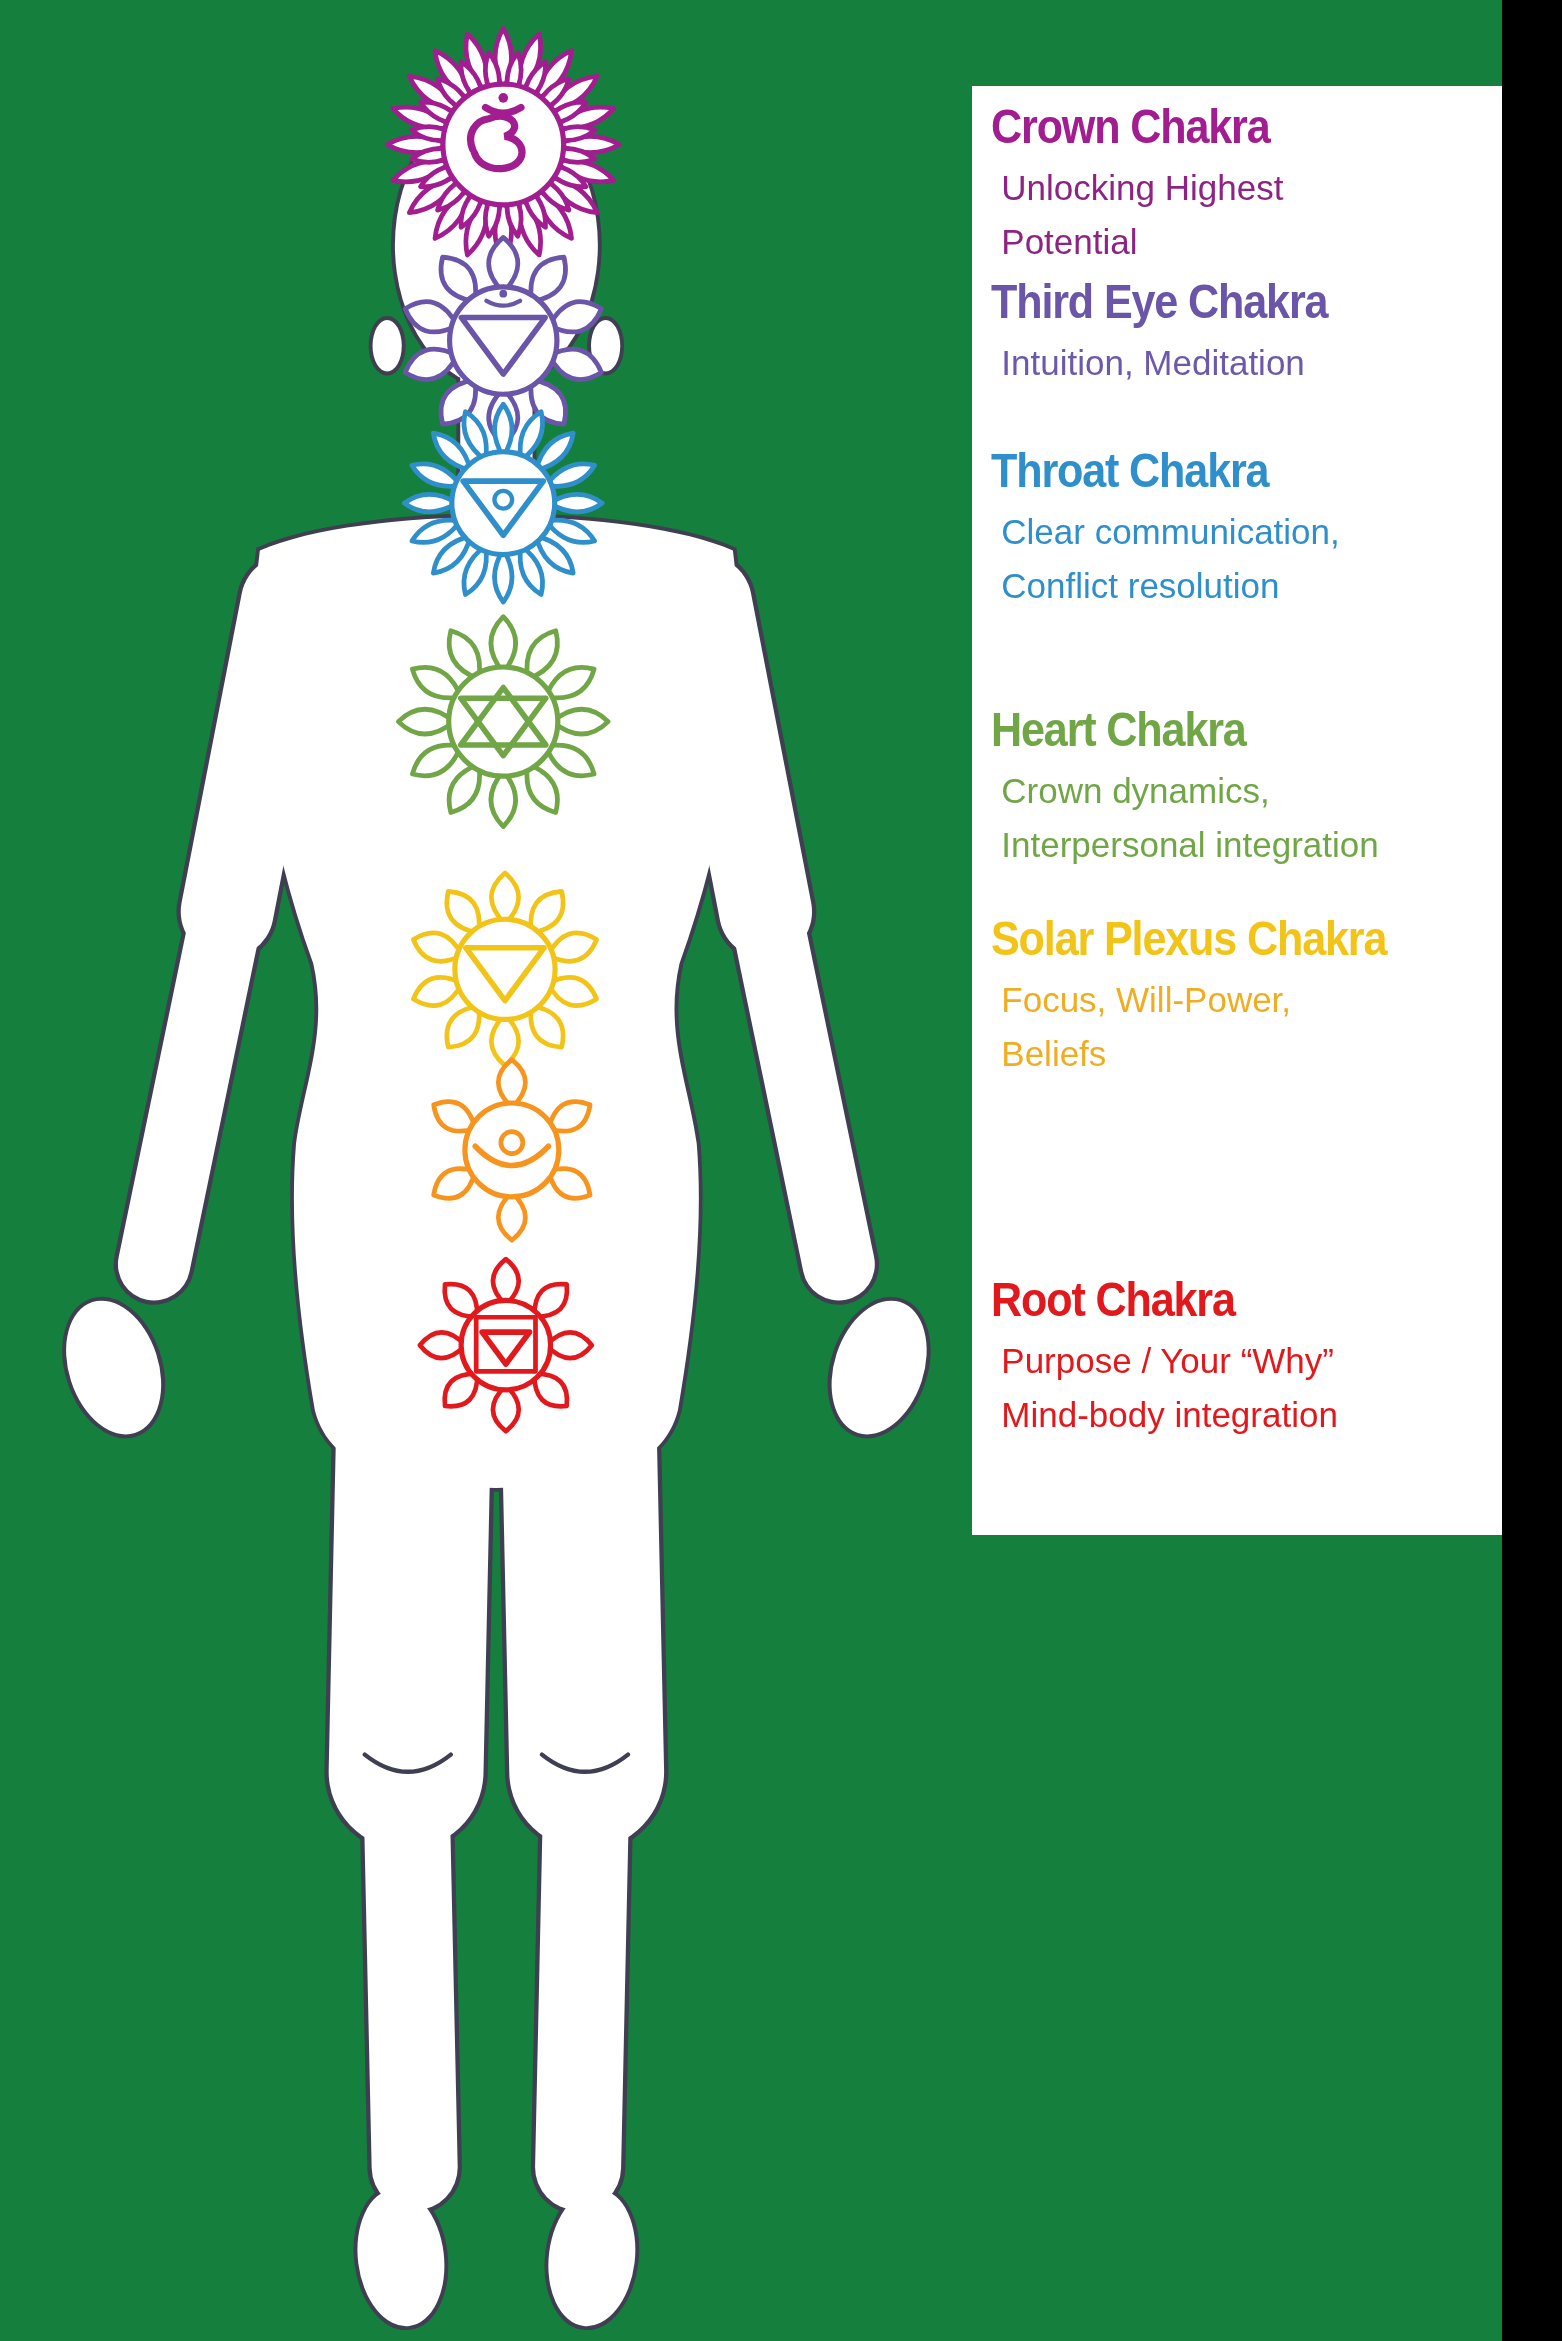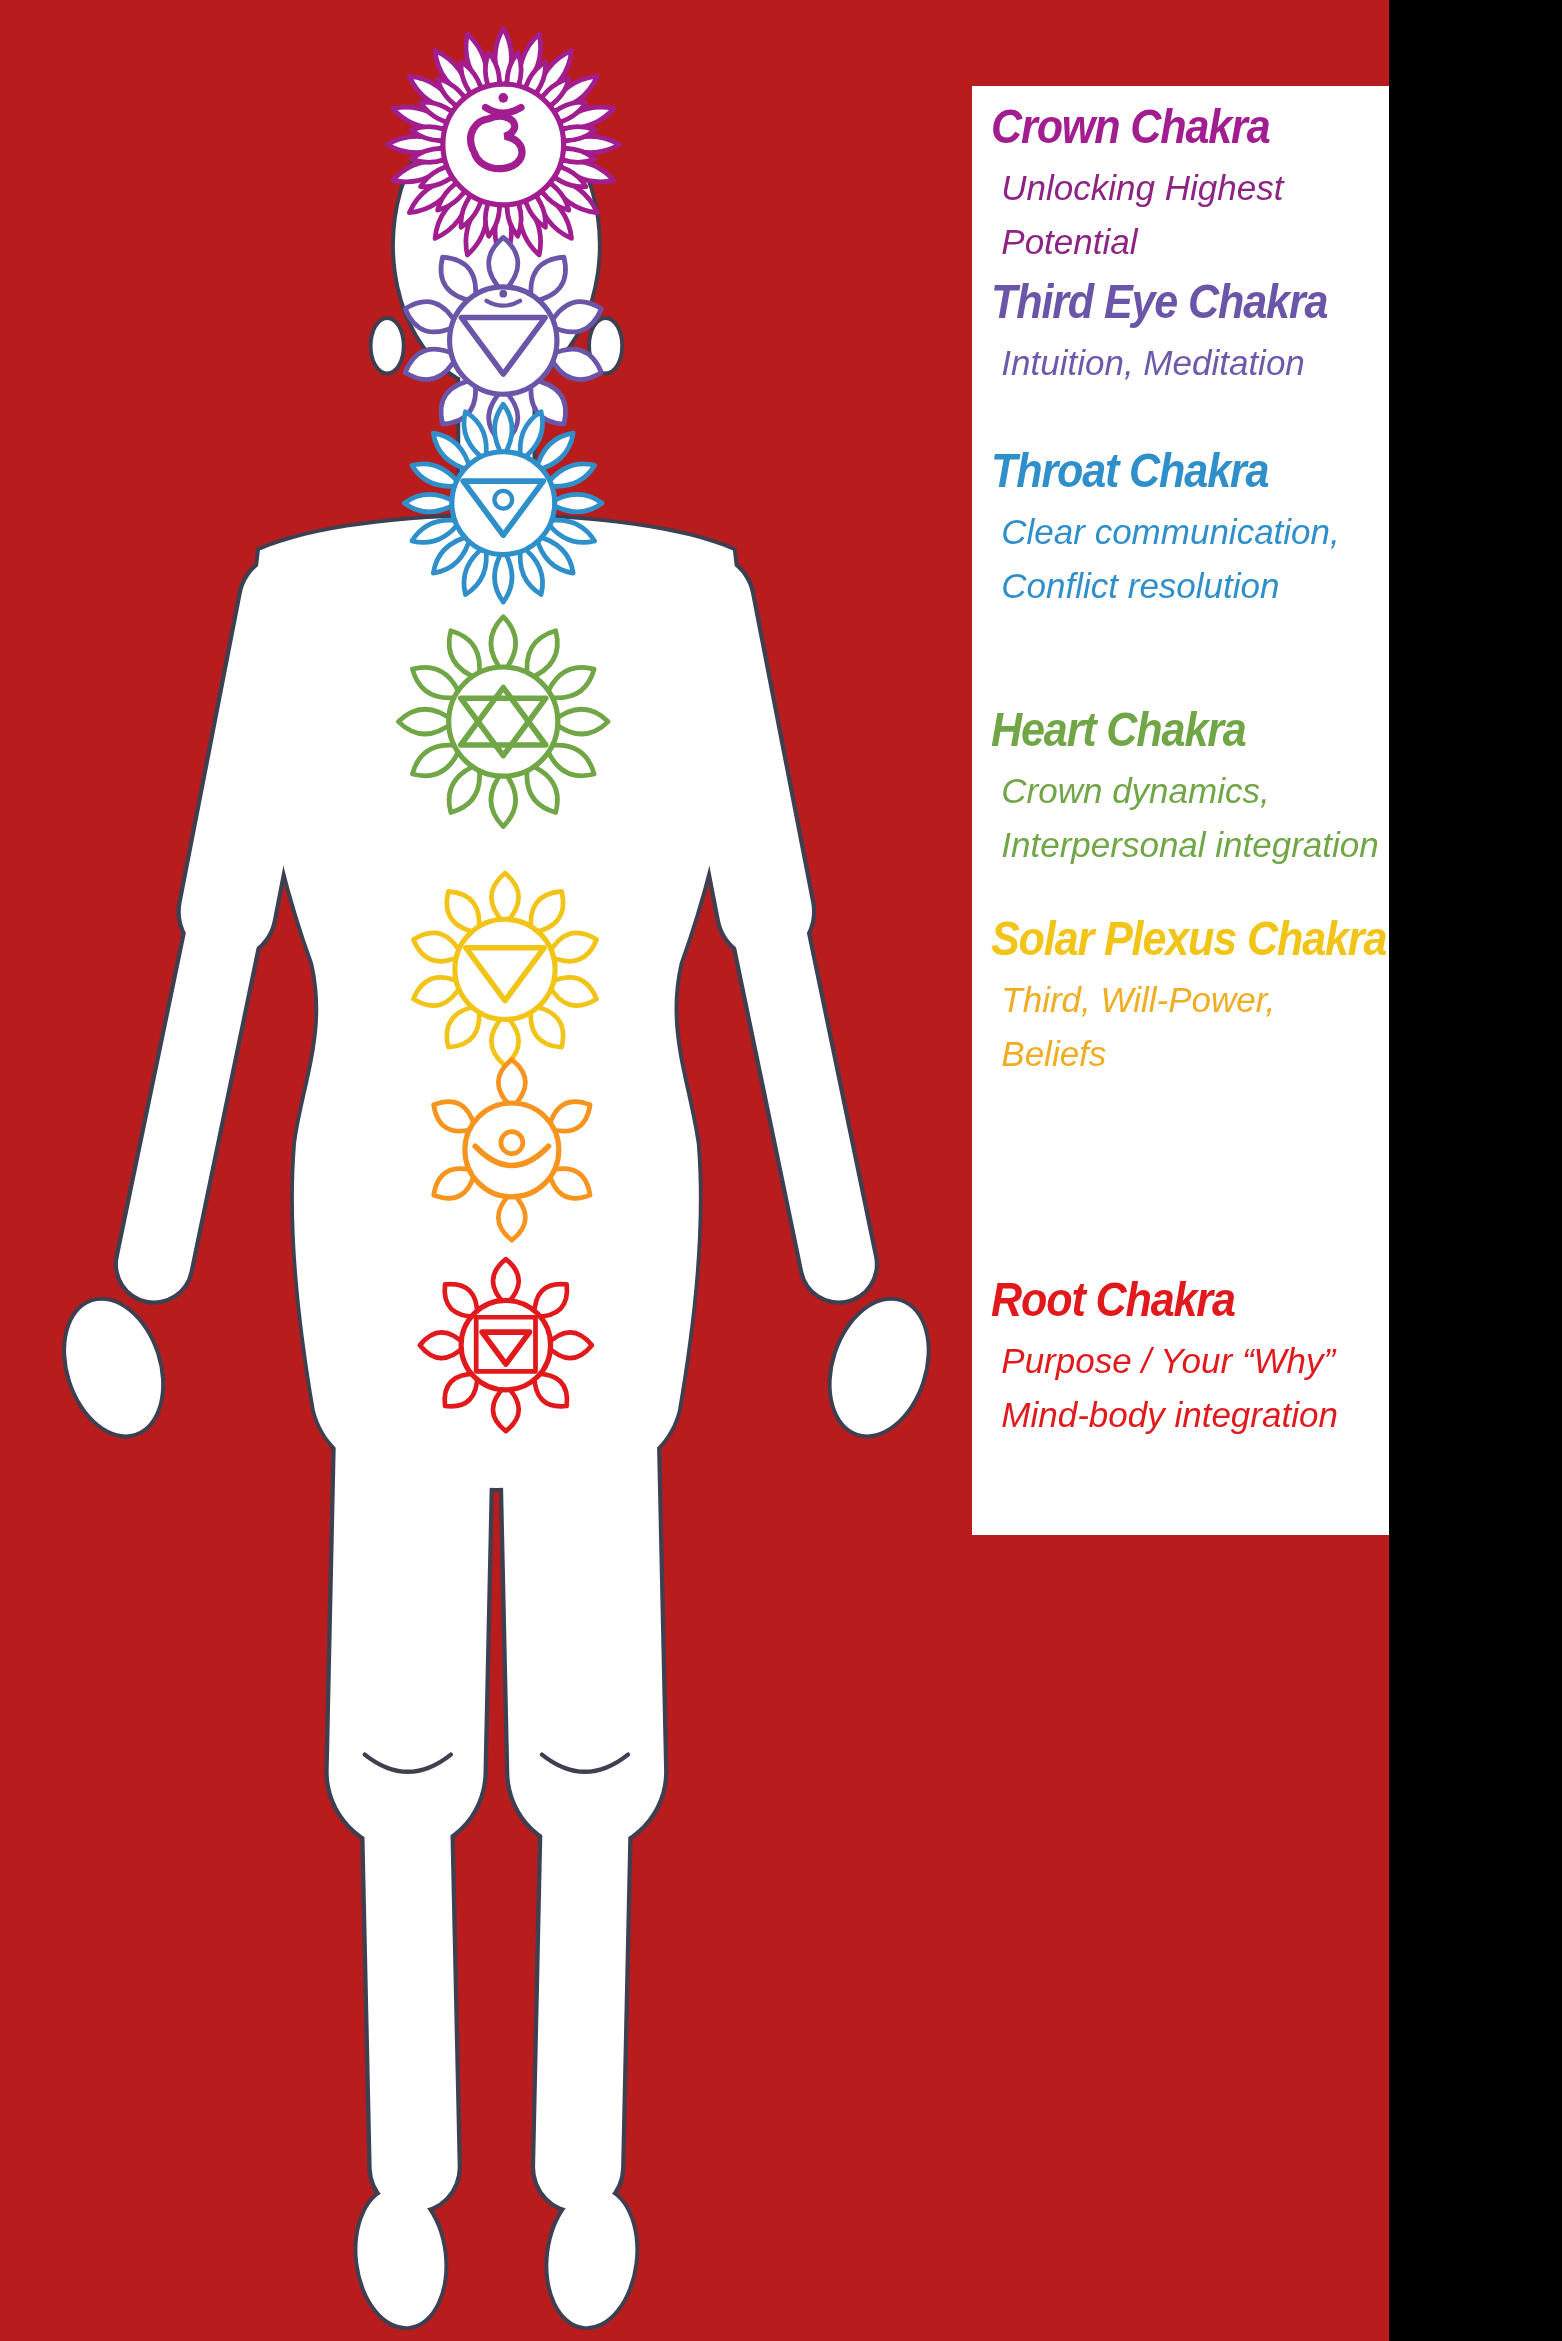"Crown Chakra" .canvas { background: #b91c1c -> #15803d; font-style: italic -> none; width: 1389px -> 1502px }
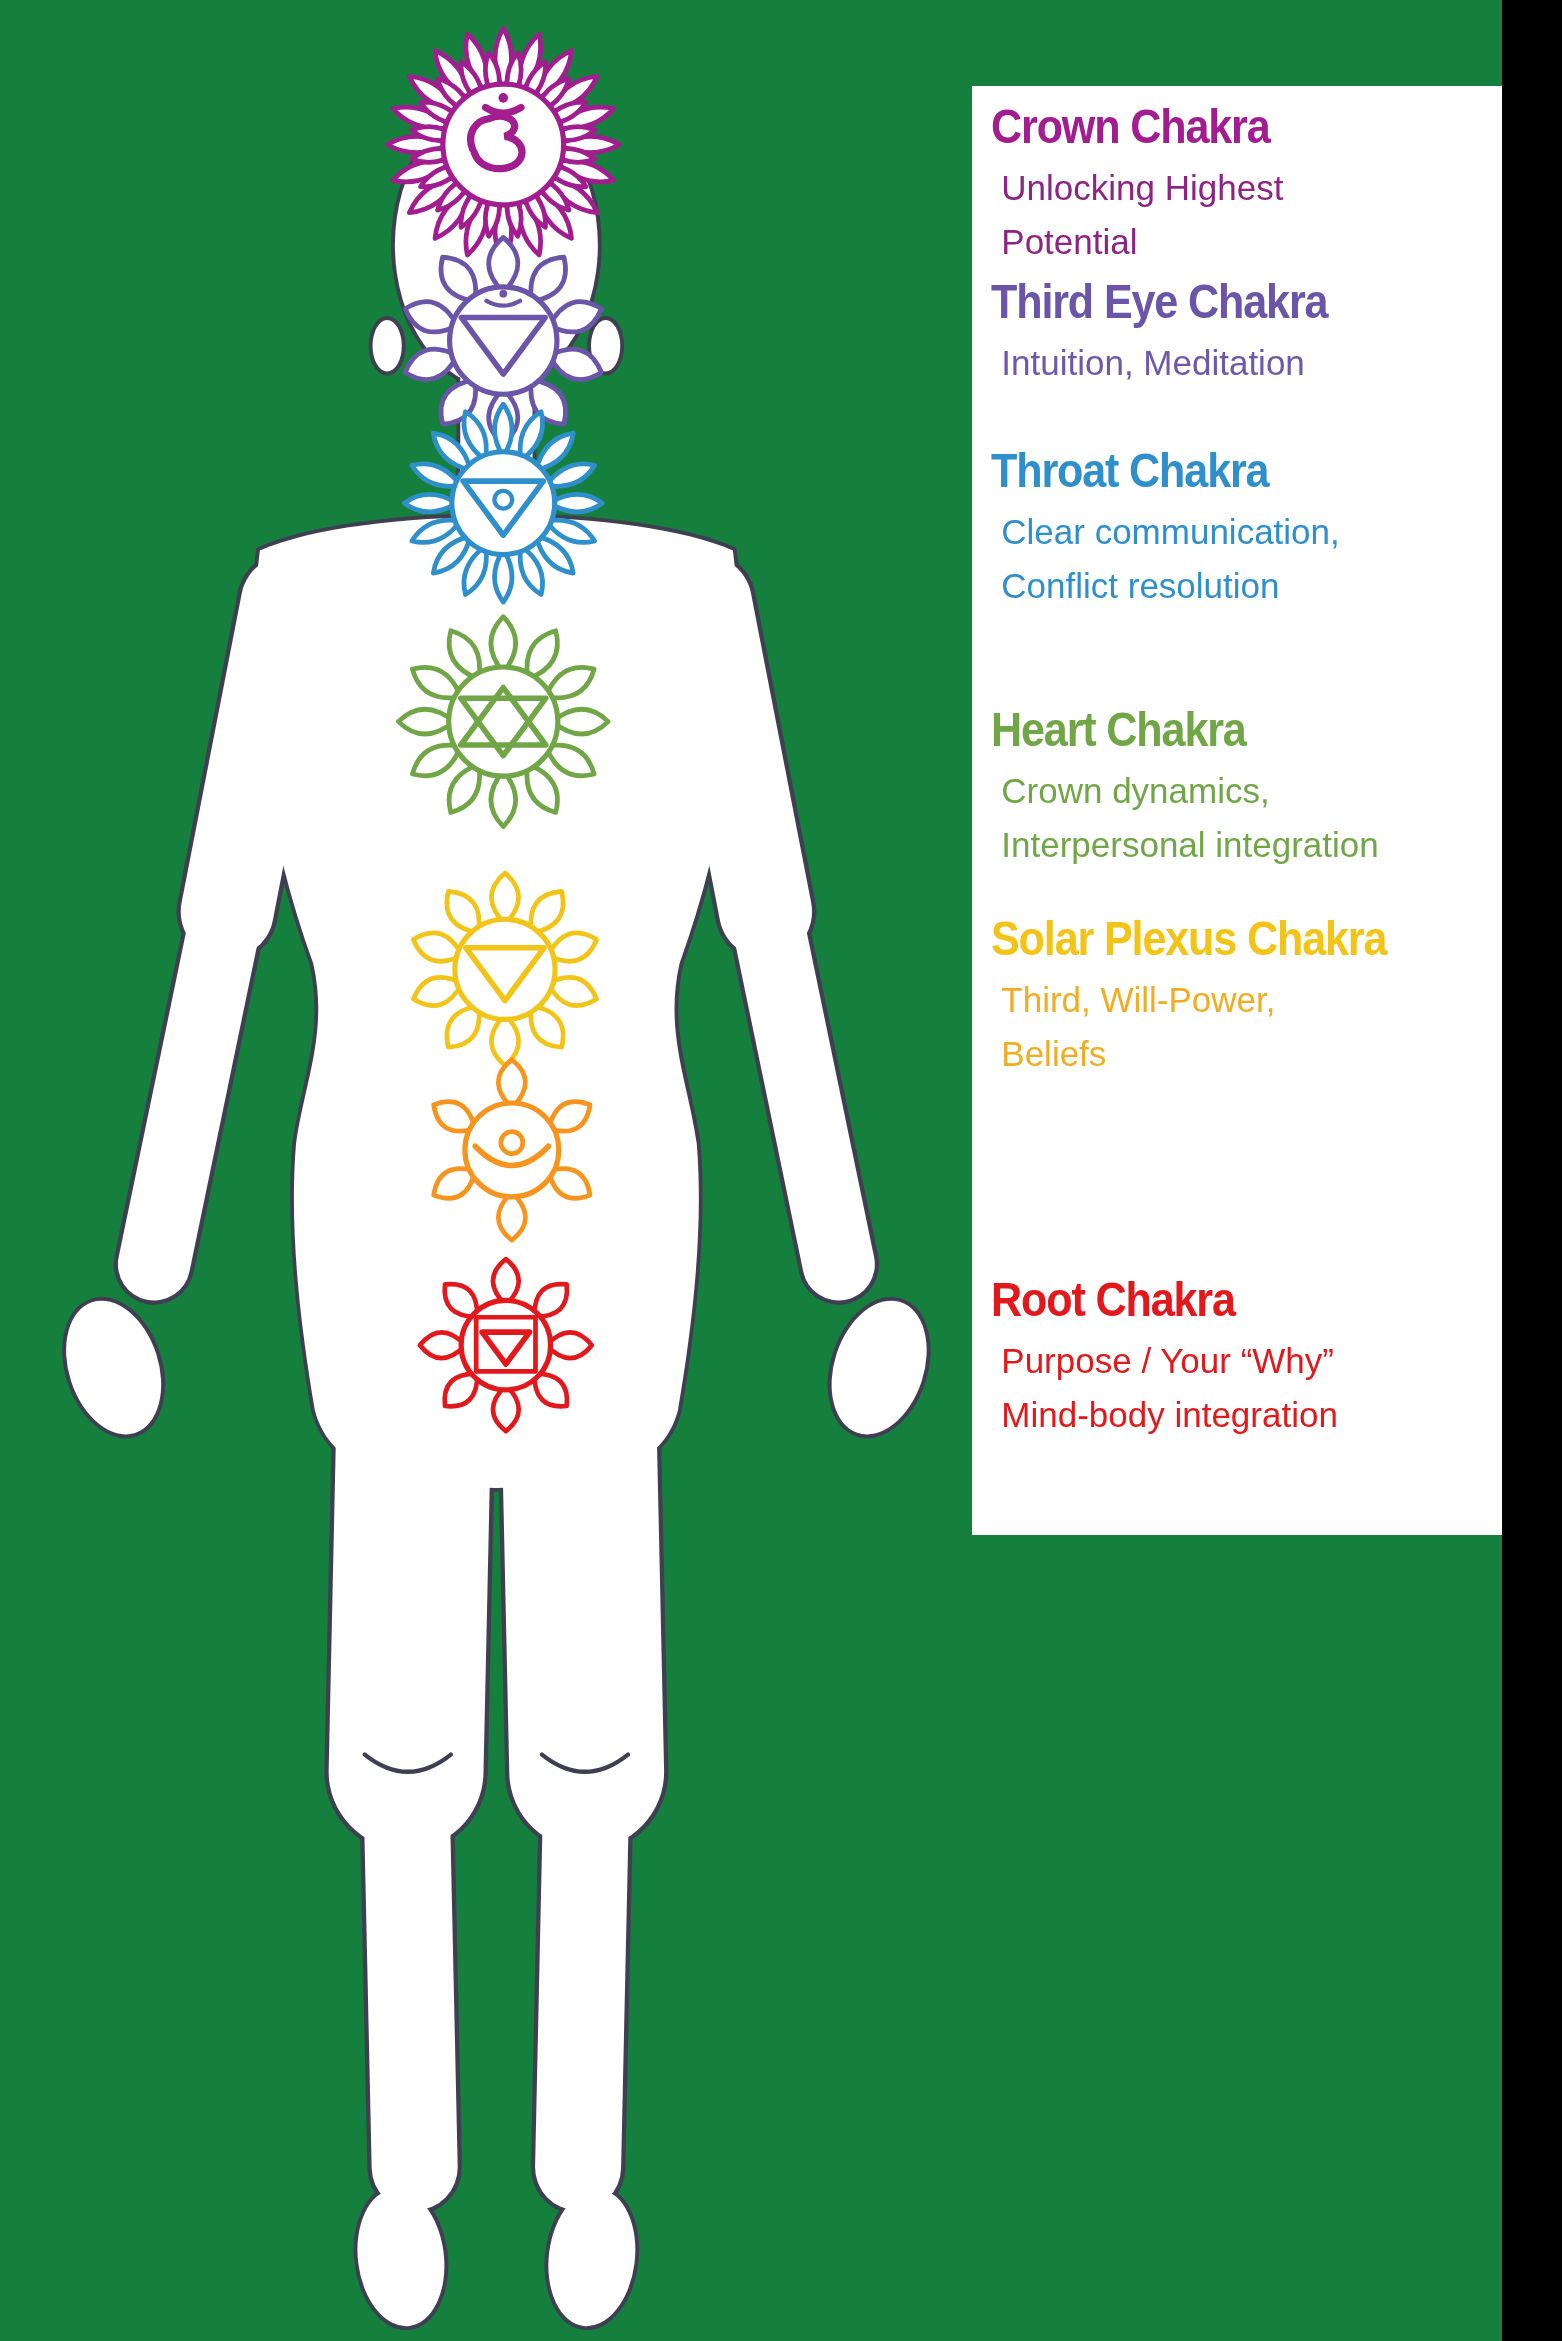"Third, Will-Power," div.ln { text: Third -> Focus }
